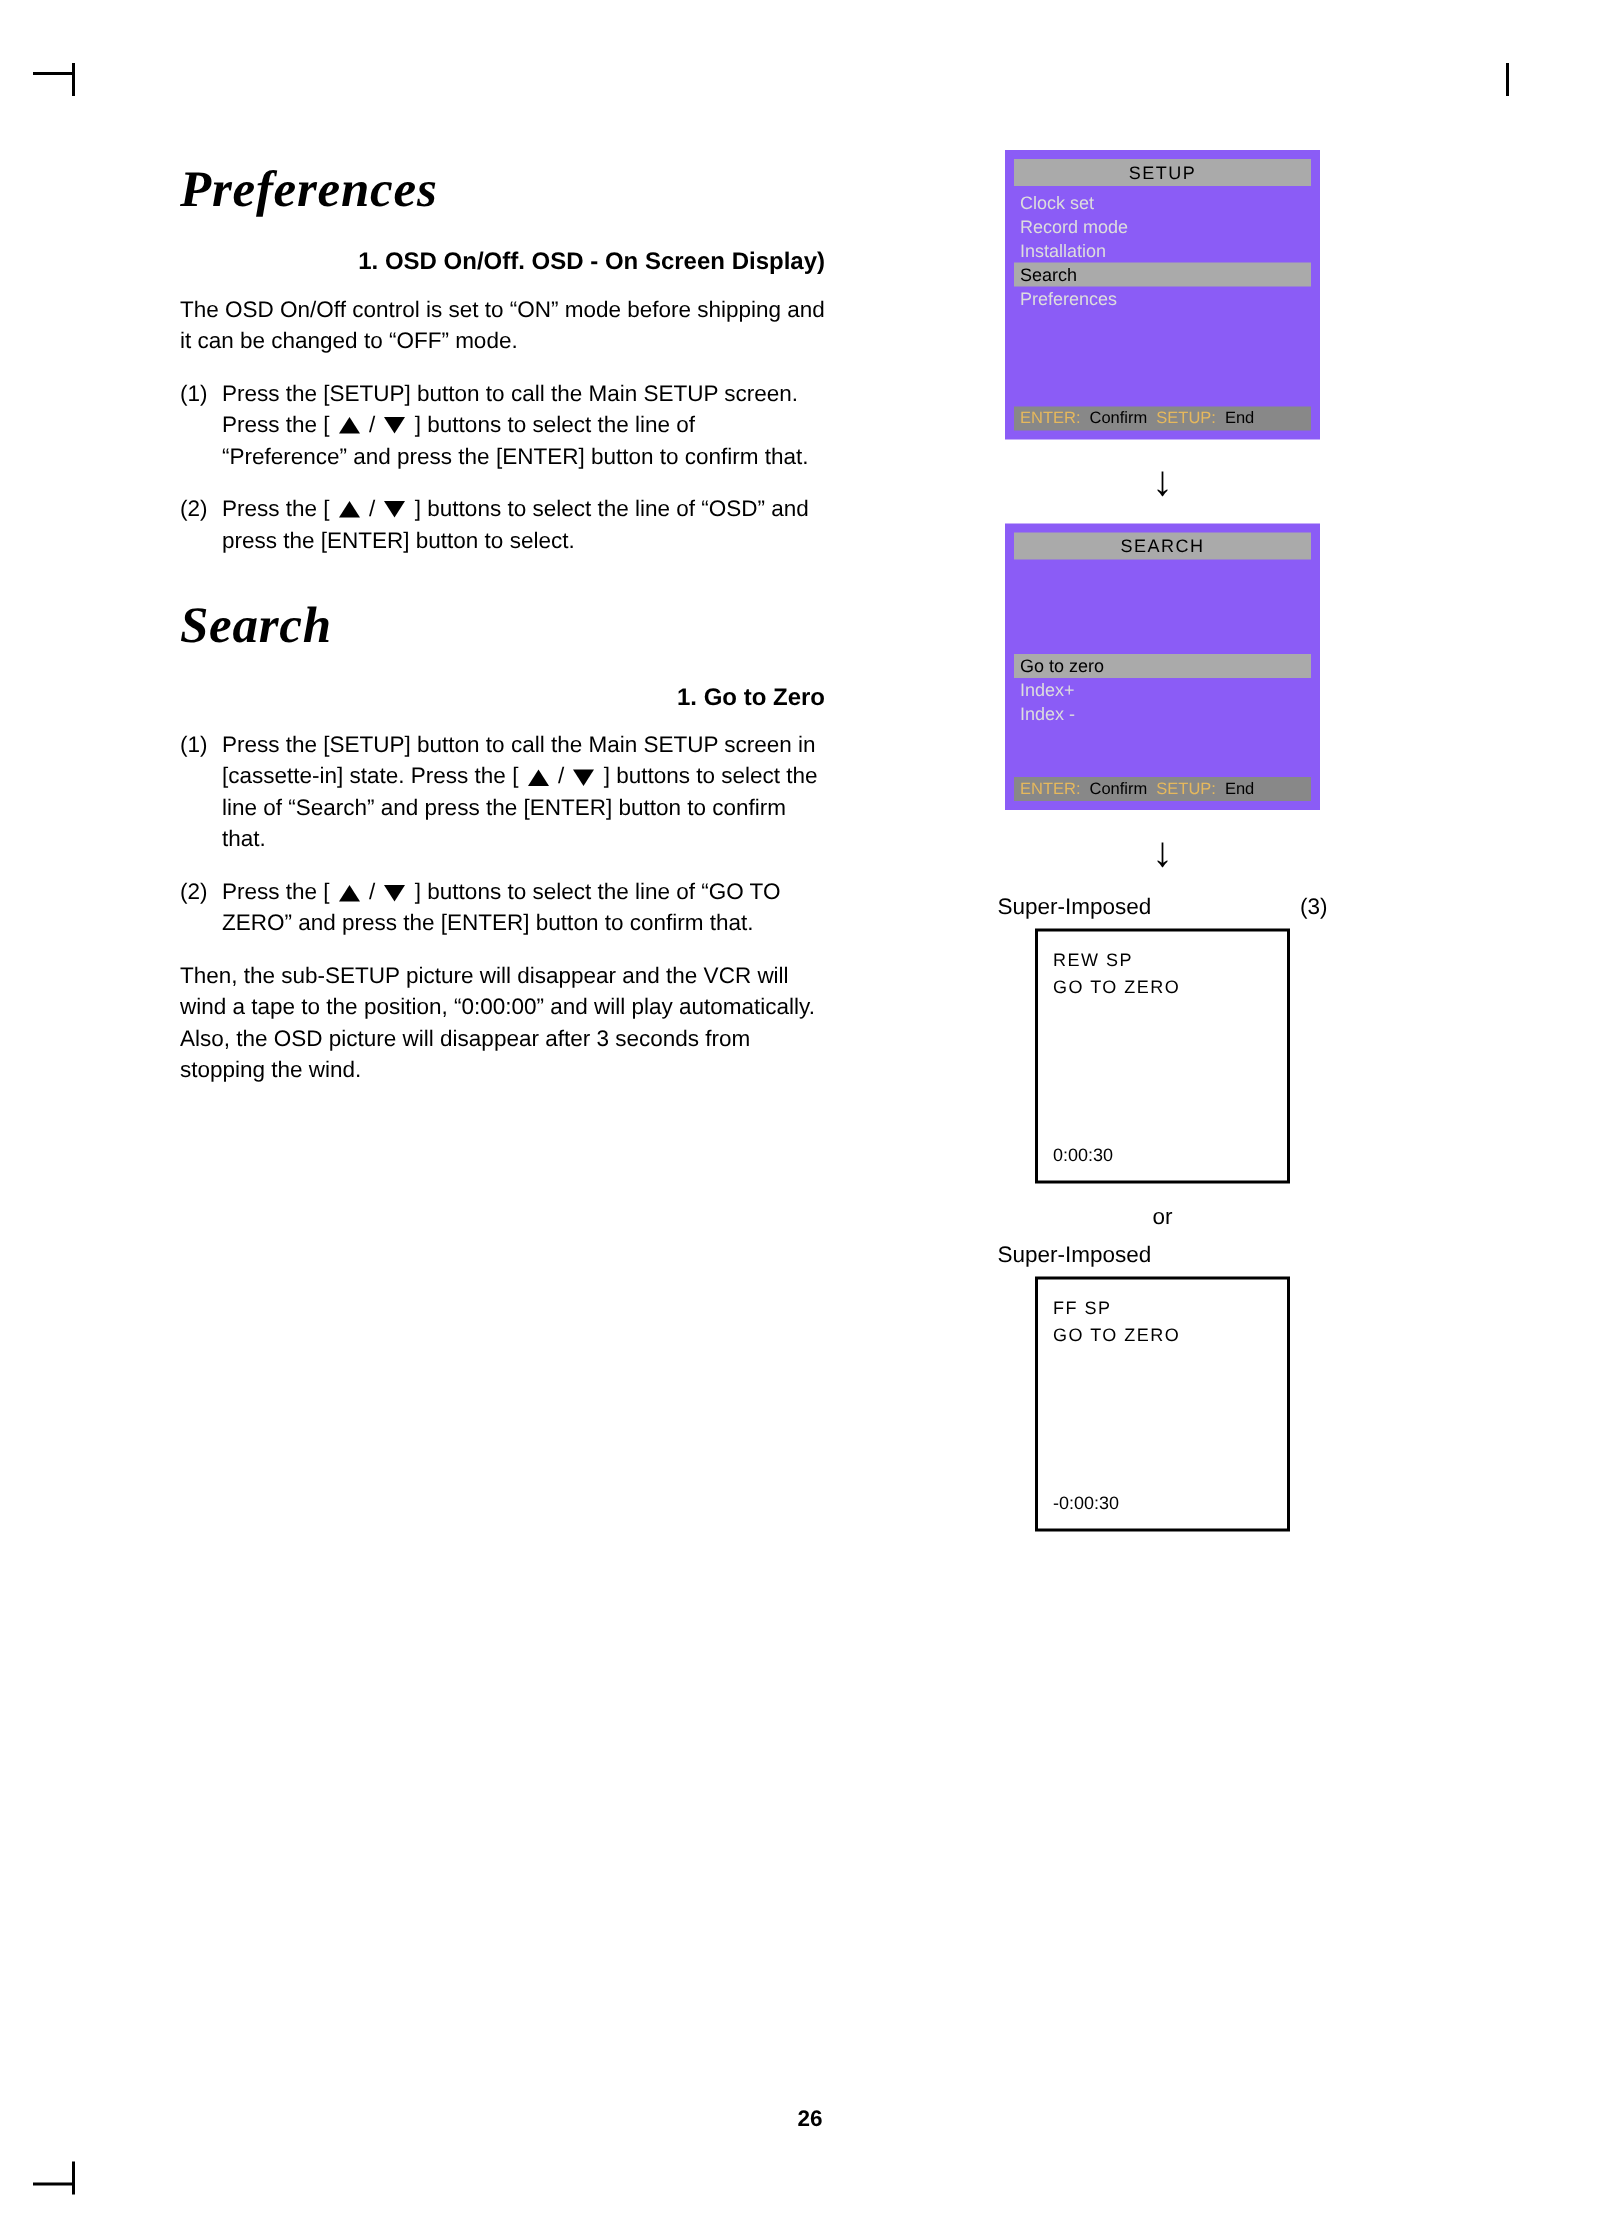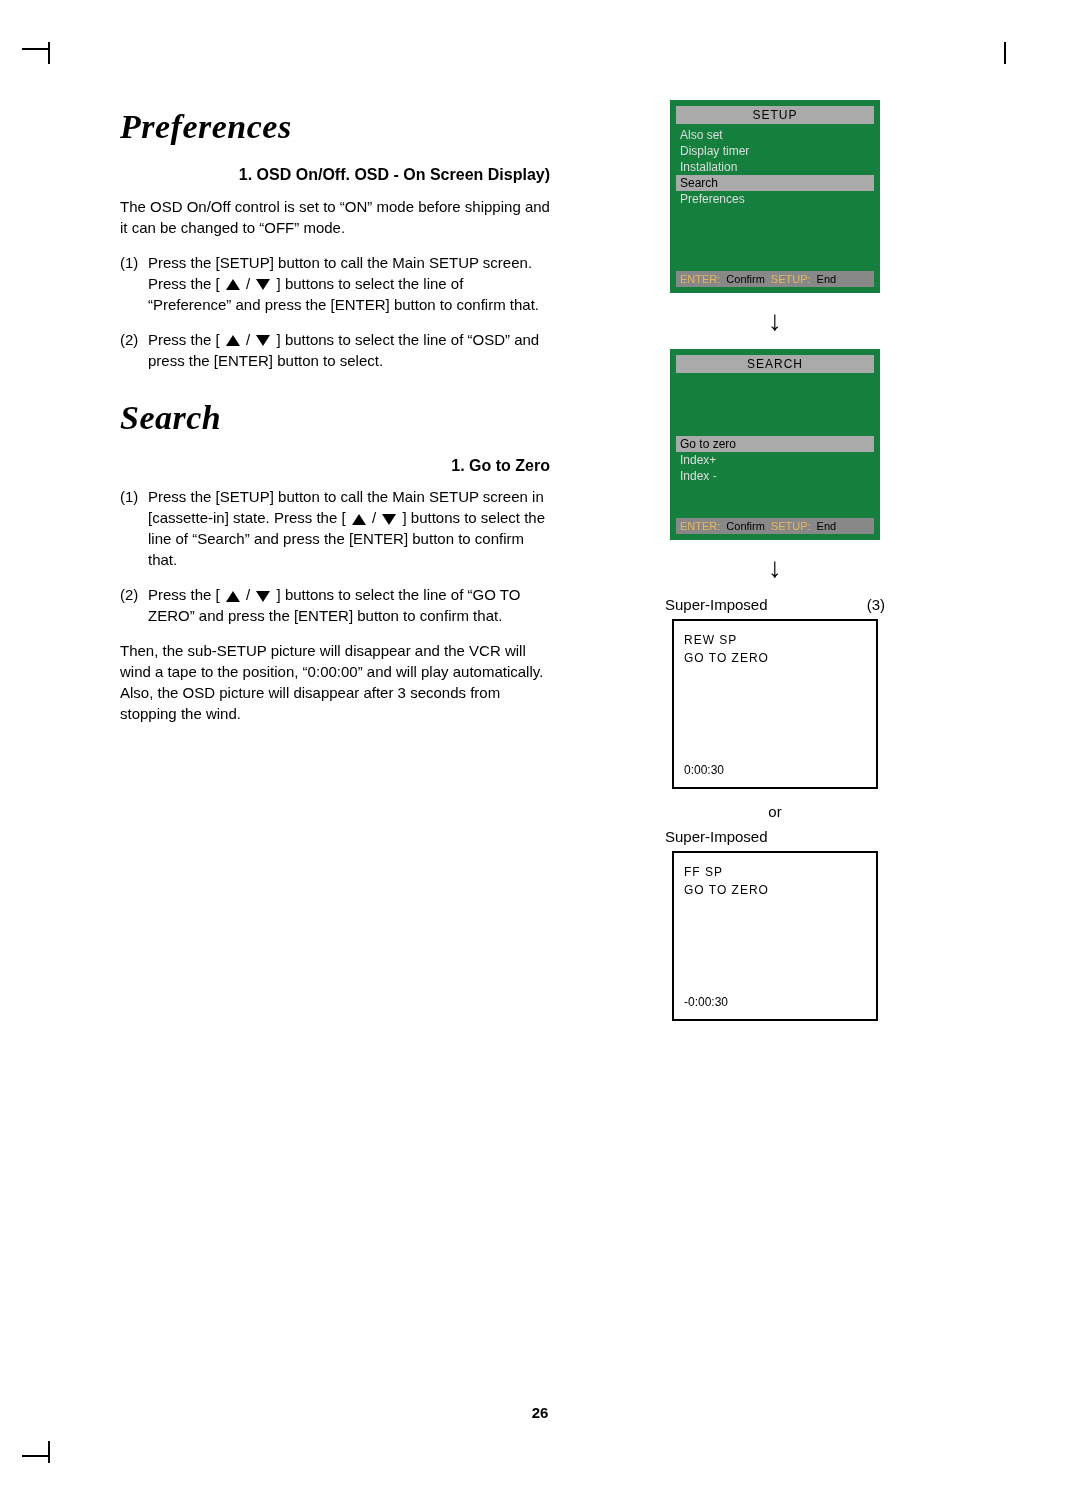"SETUP" .osd { background: #15803d -> #8b5cf6 }
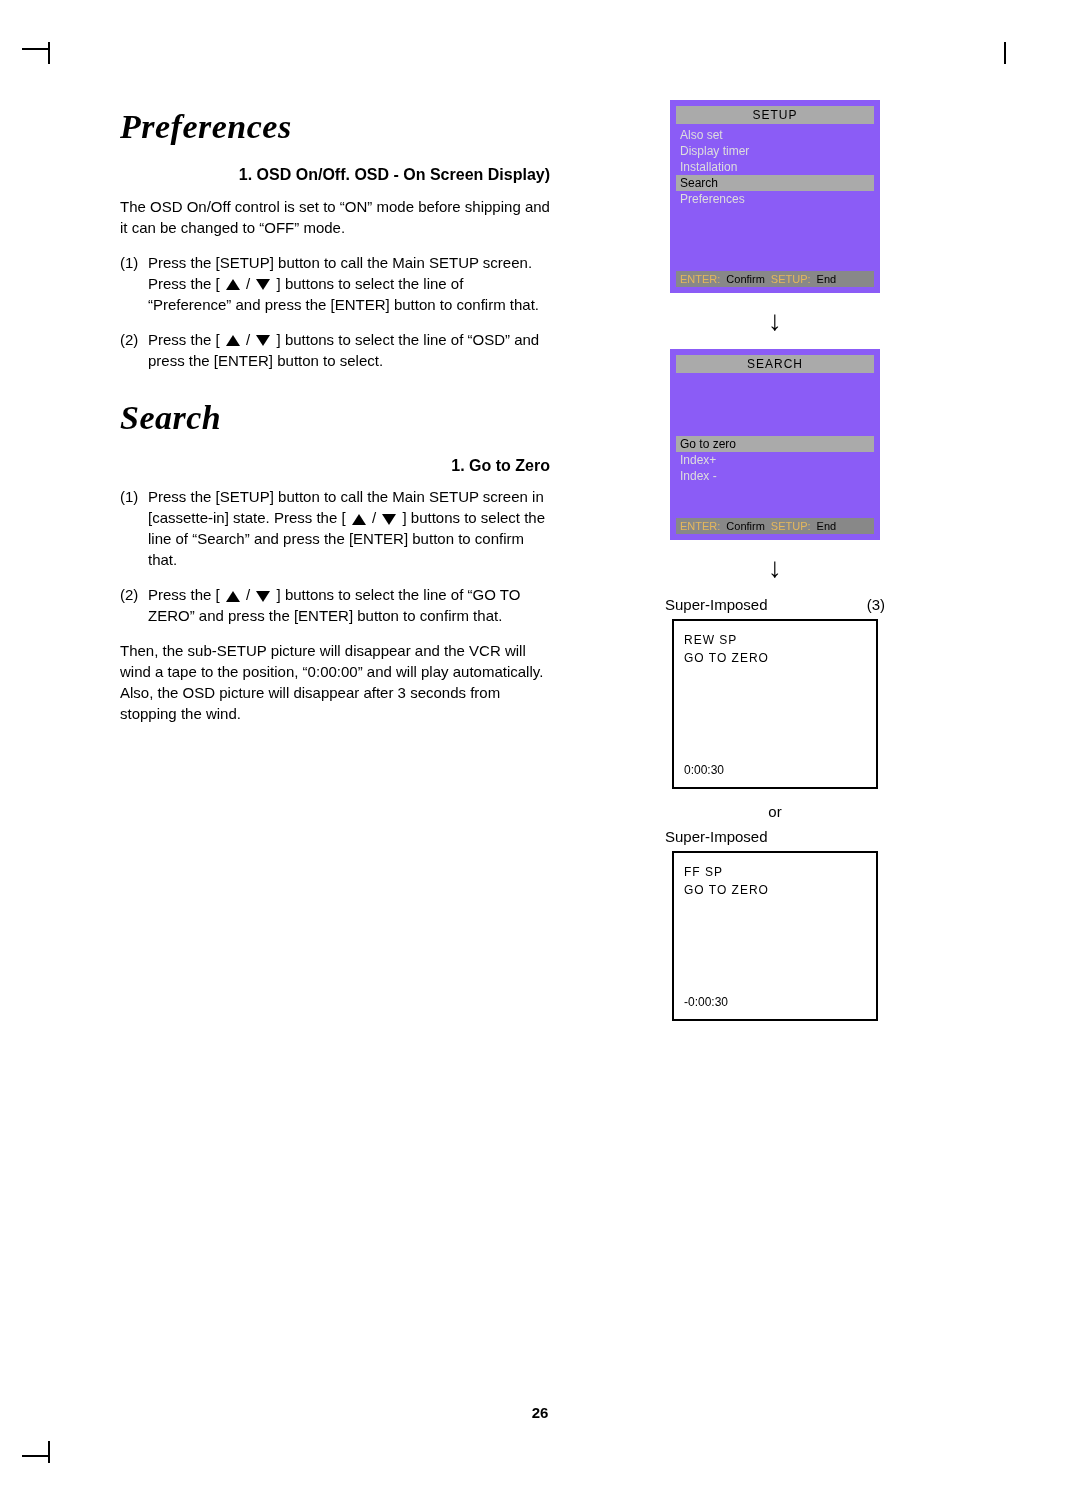"Also set" div.item { text: Also -> Clock }
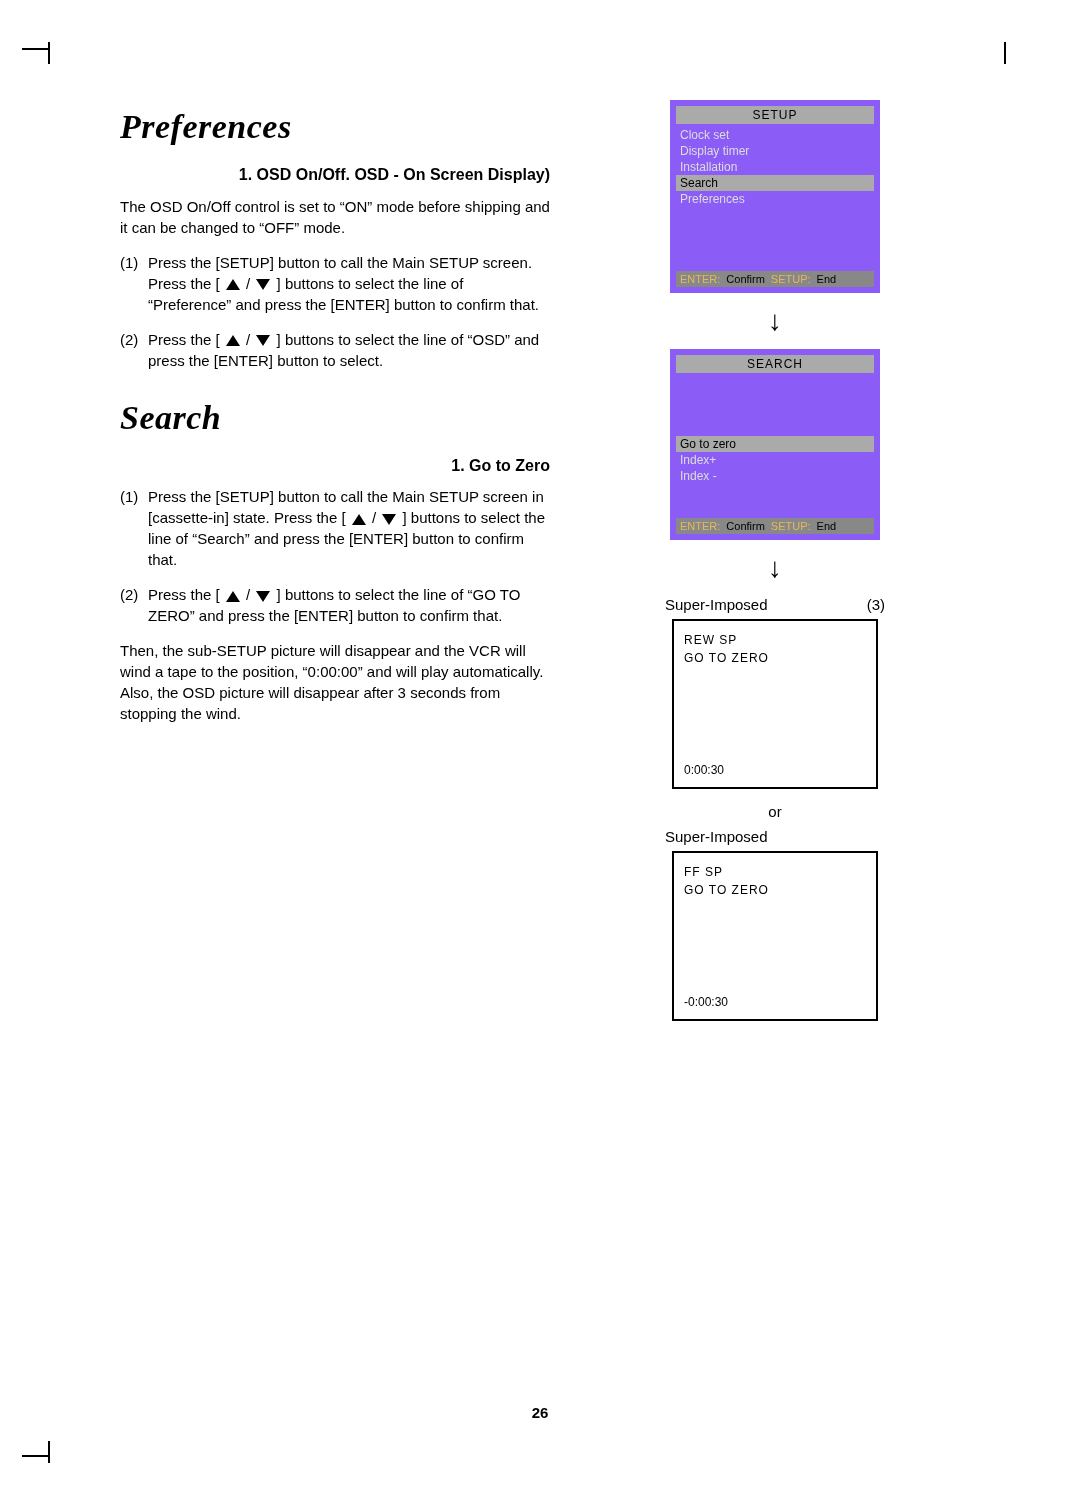"Display timer" div.item { text: Display timer -> Record mode }
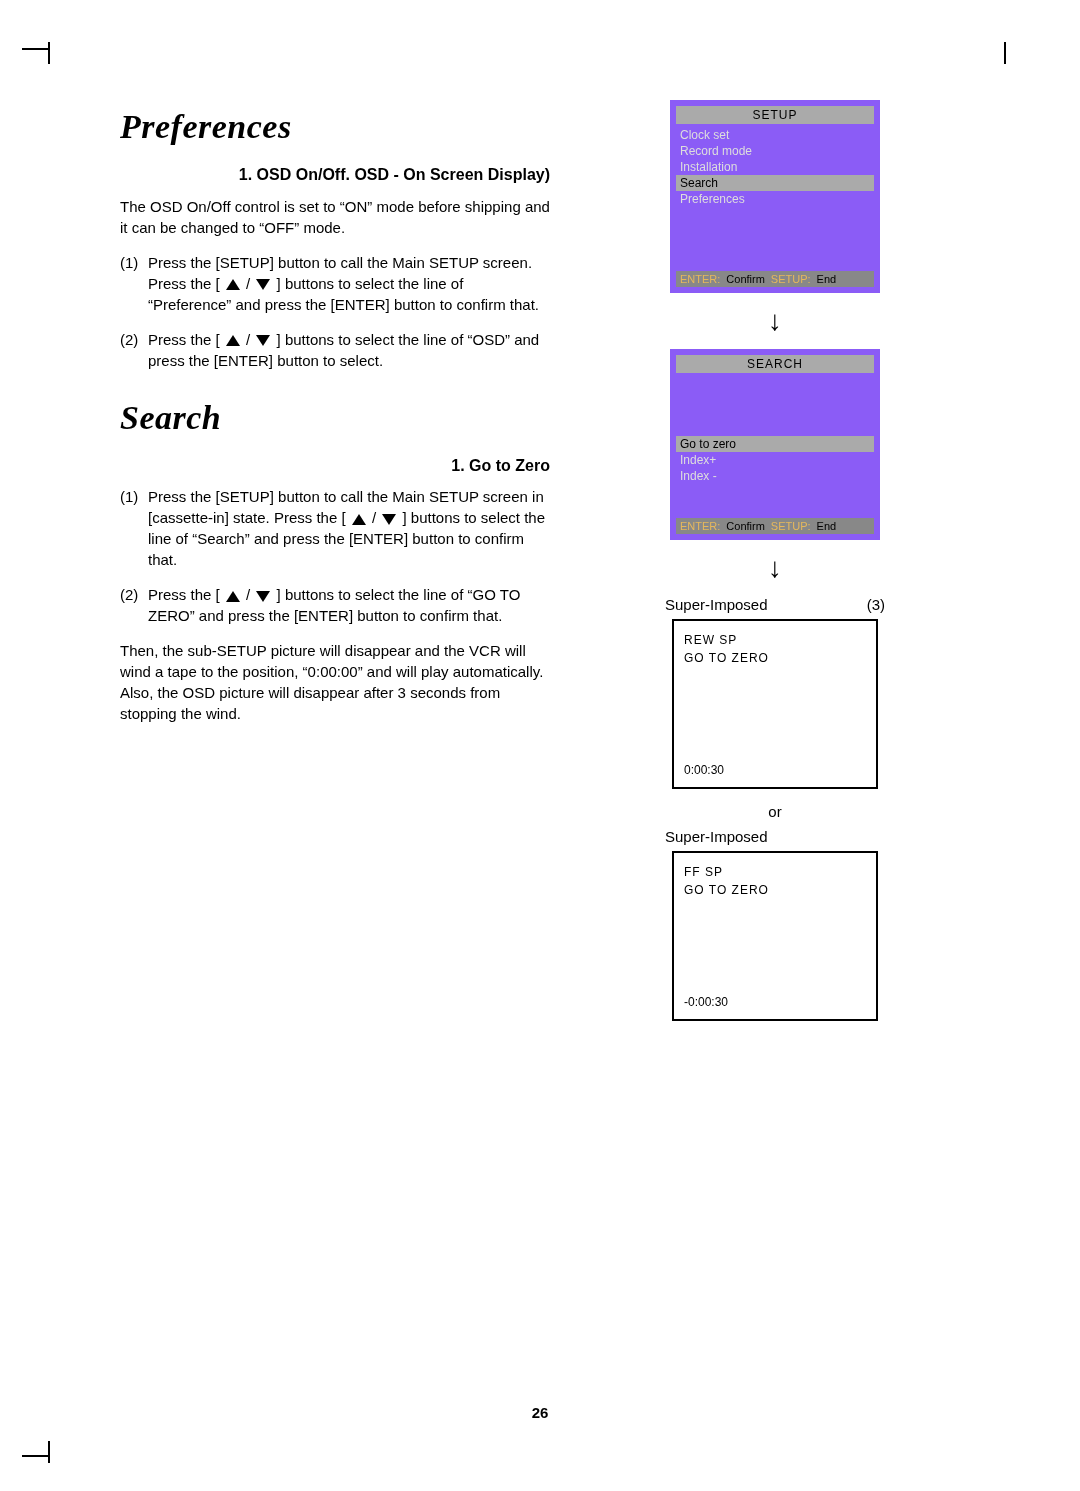"REW SP" .si-box { width: 206px -> 170px }
